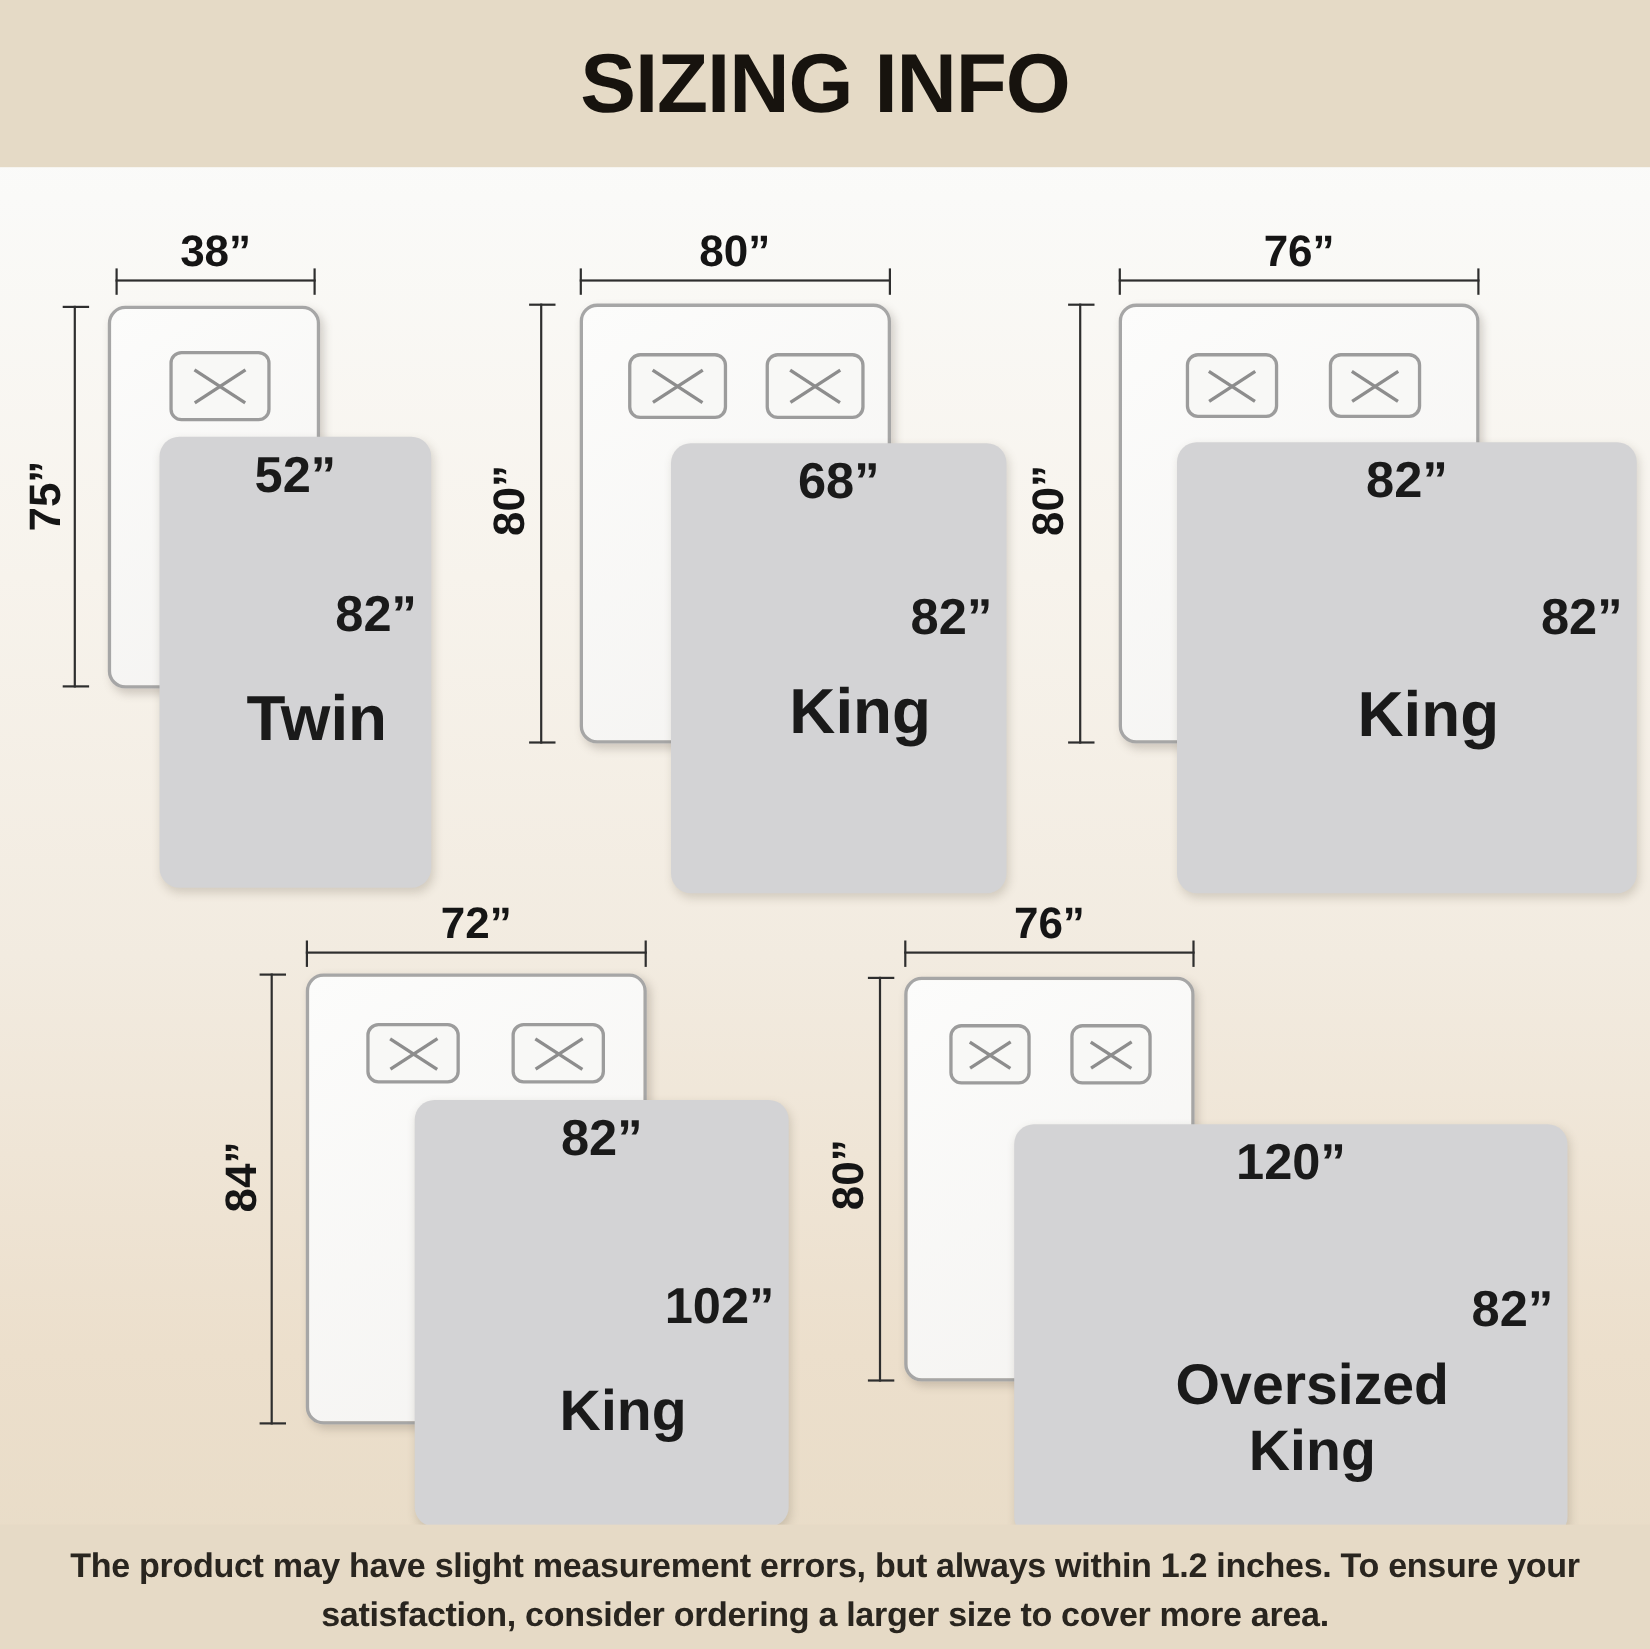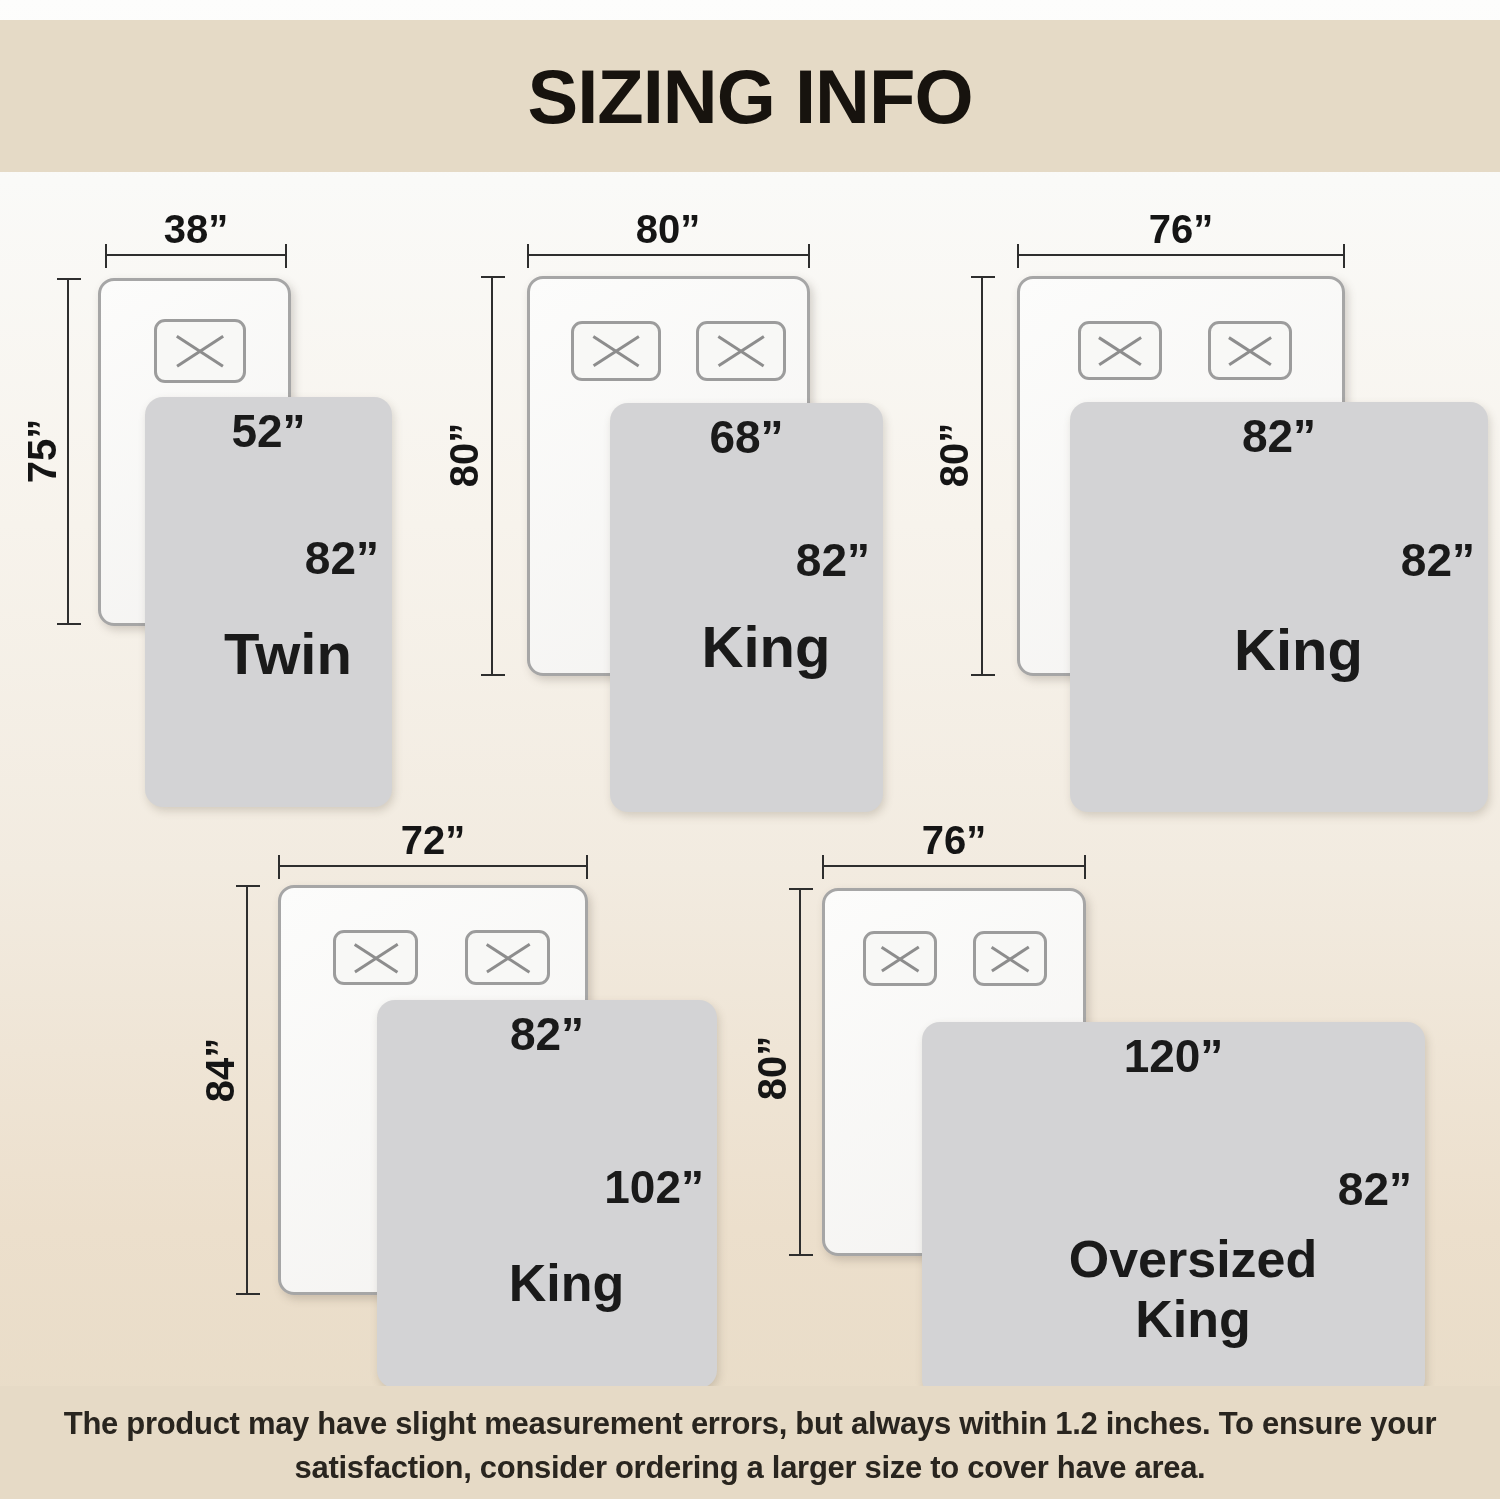"SIZING INFO" .band-header { margin-top: 20px -> none }
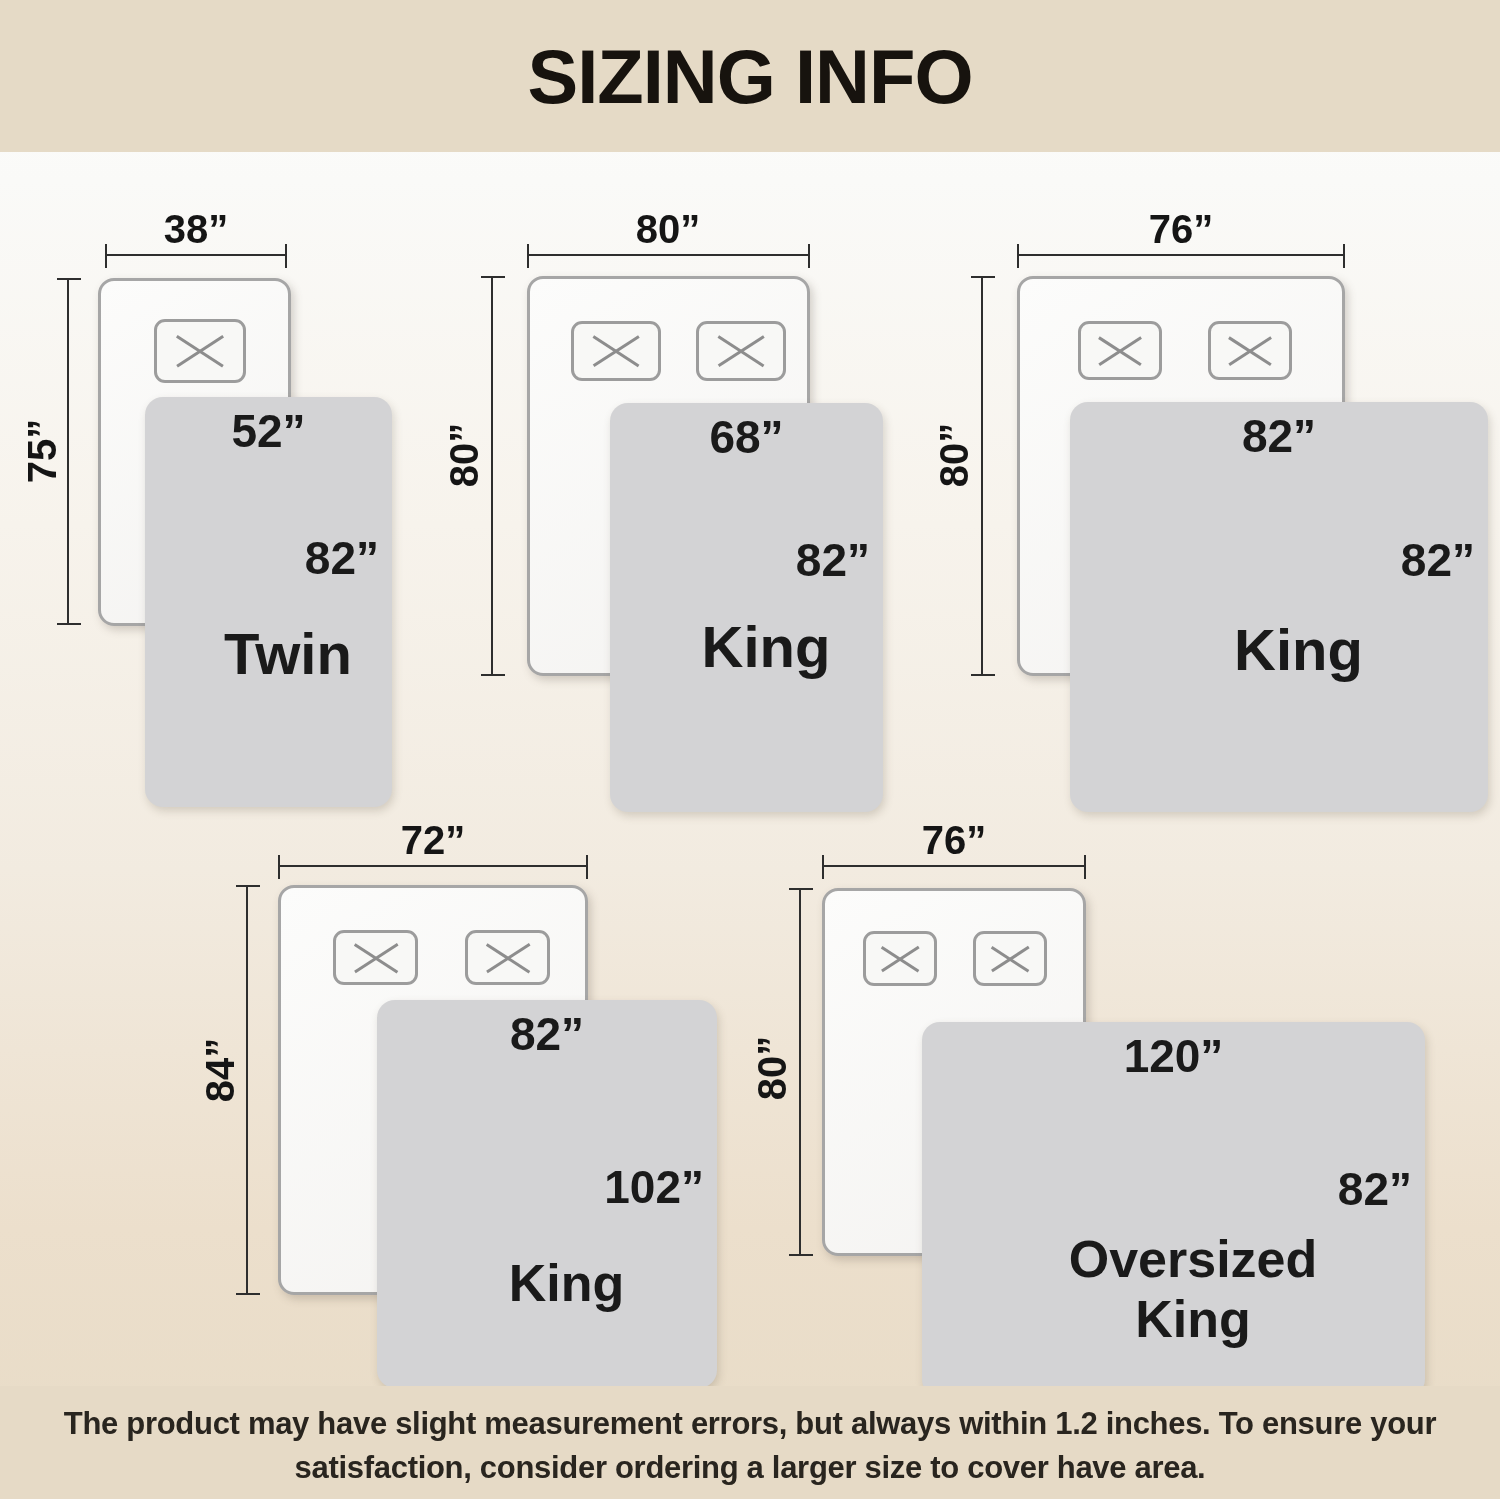"68”" div.blanket { width: 273px -> 305px }
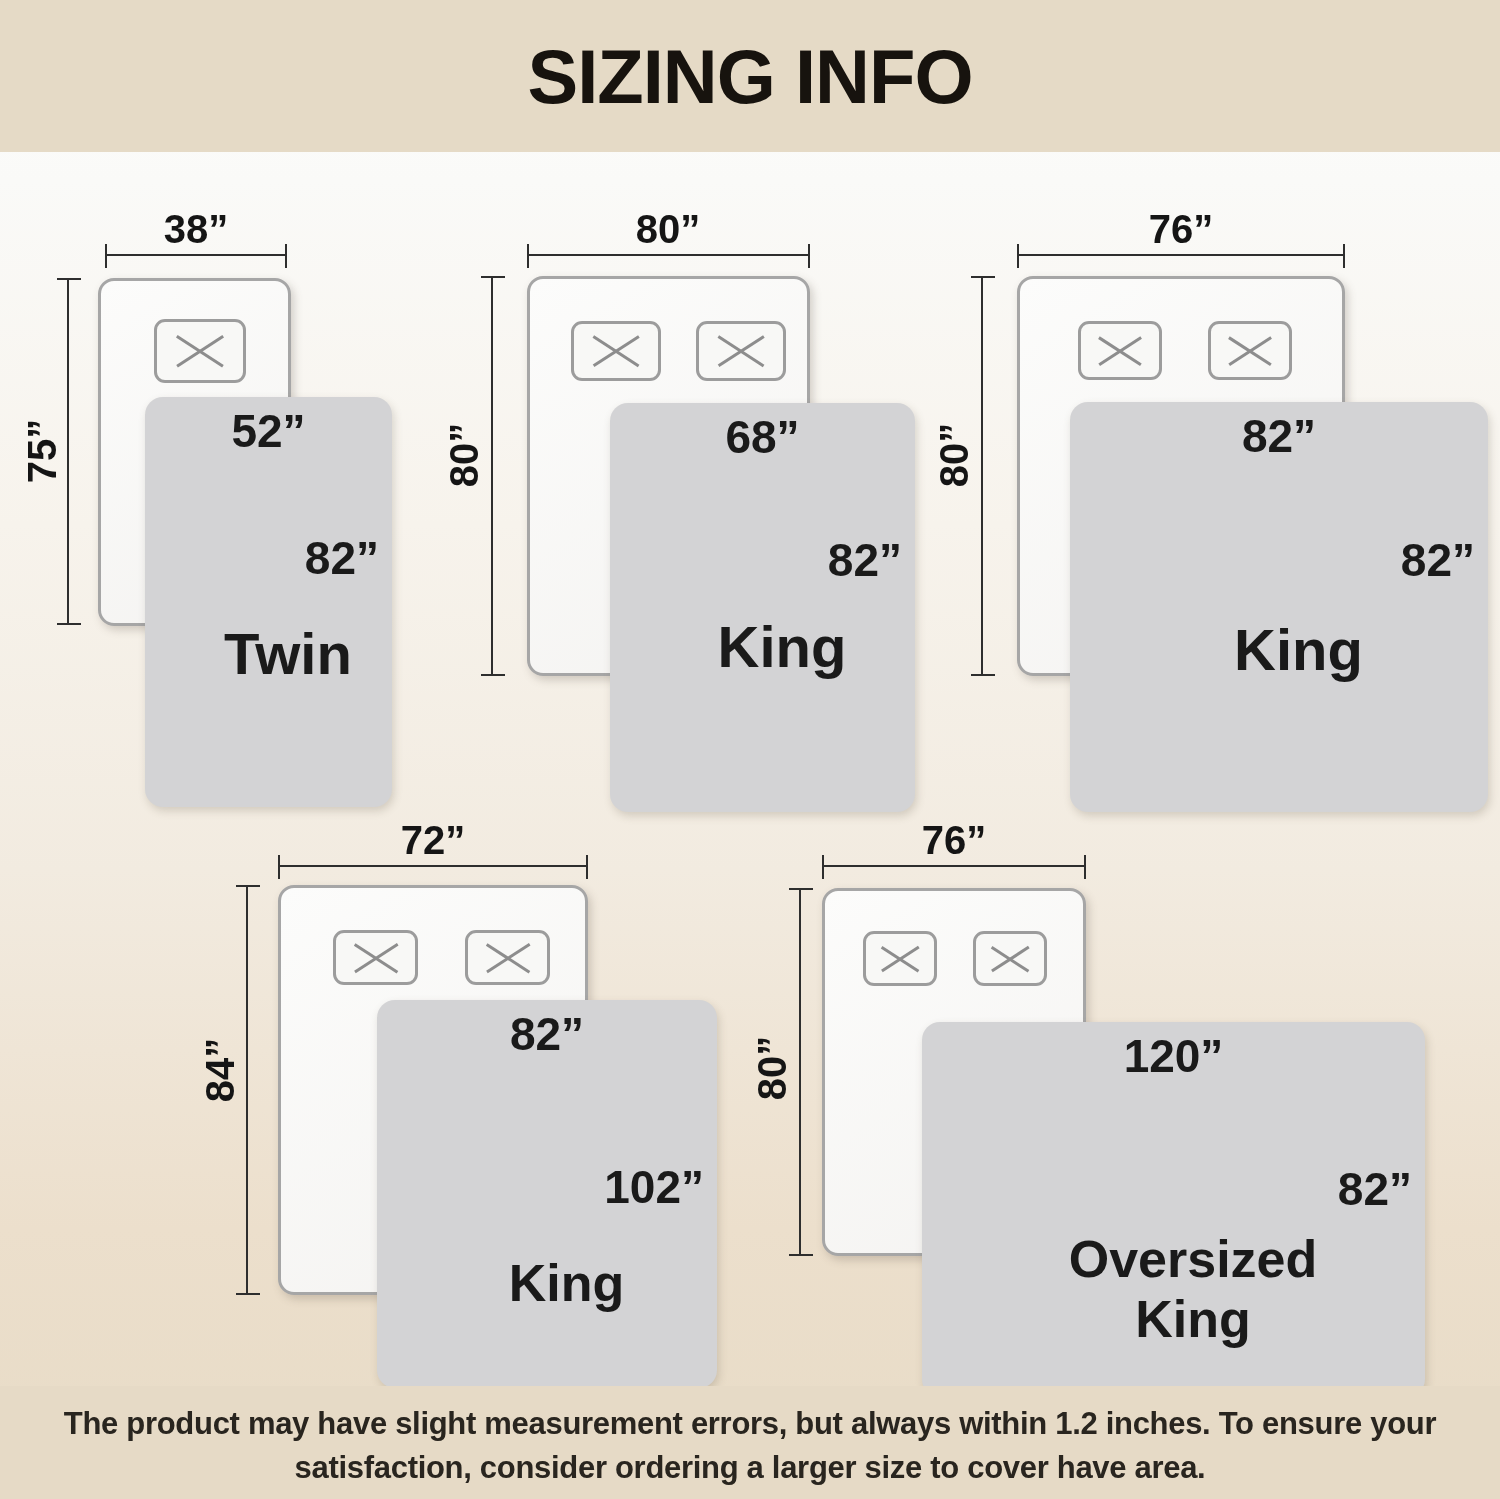"satisfaction, consider ordering a larger" div.fline { text: have -> more }
